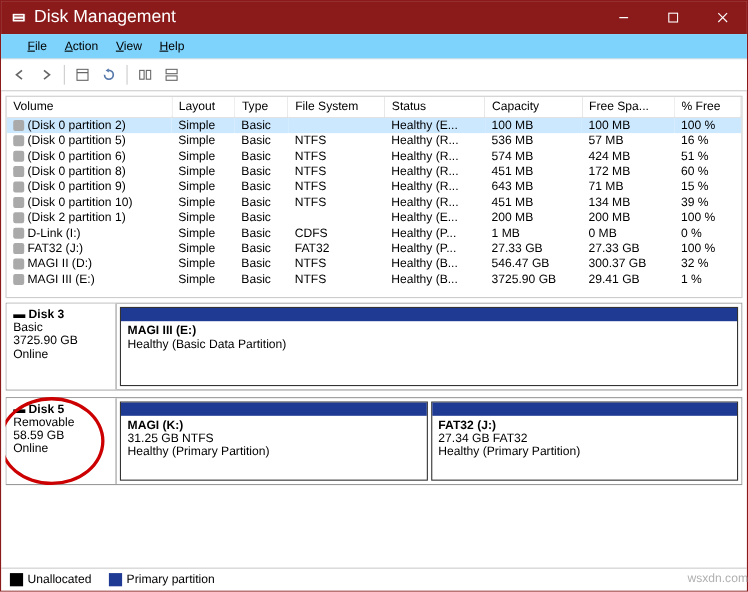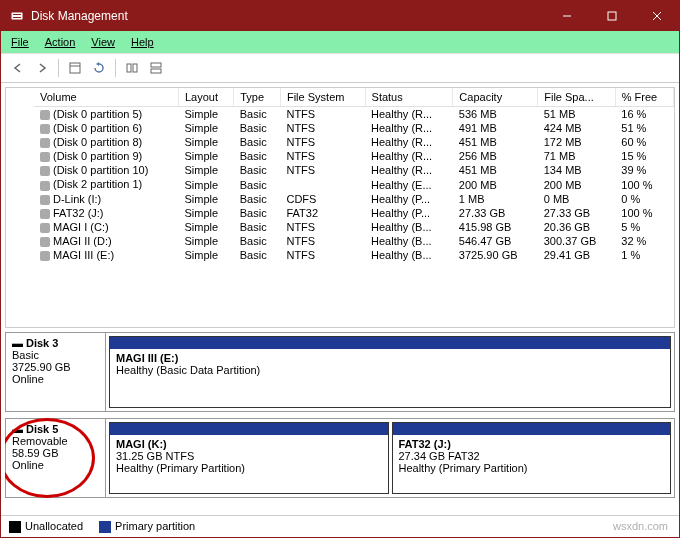"Disk Management" .titlebar .title { font-size: 12px -> 16px }
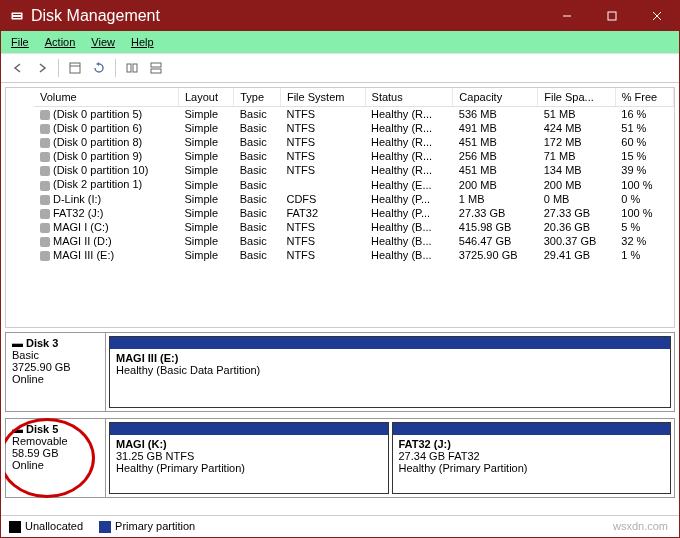"File" .menubar { background: #86efac -> #7dd3fc; padding: 2px 2px -> 2px 16px; text-decoration: underline -> none }
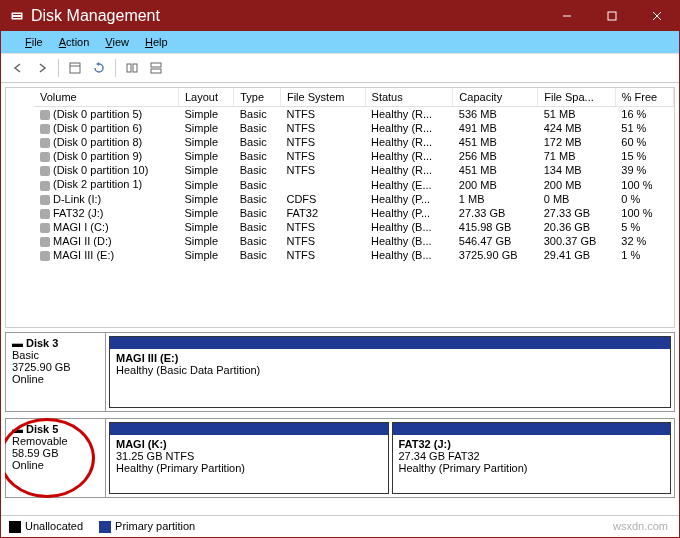"Volume" .upper { height: 241px -> 184px; padding-left: 28px -> none }
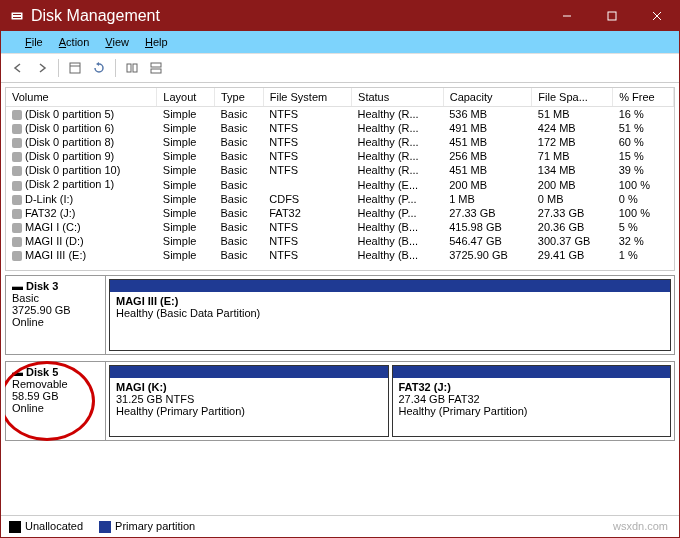"File Spa..." th { text: File -> Free }
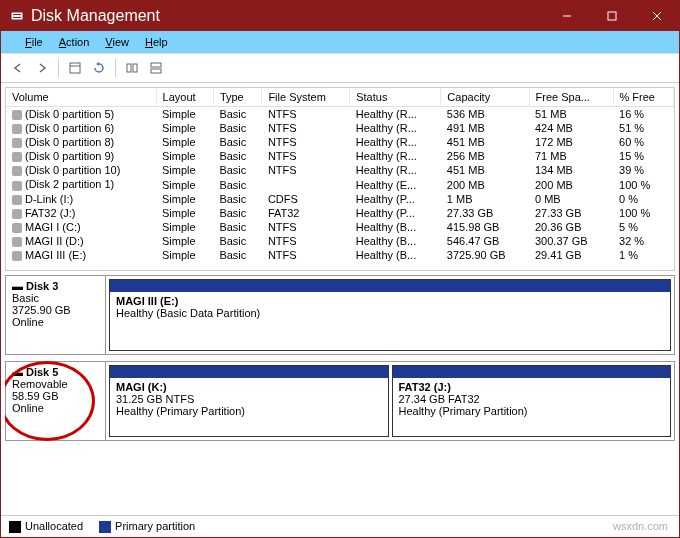"(Disk 0 partition 2)" tr.sel { html: none -> <tr> <td><span></span>(Disk 0 partition 2)</td> <td>Simple</td> <td>Basic</td> <td></td> <td>Healthy (E...</td> <td>100 MB</td> <td>100 MB</td> <td>100 %</td> </tr> }
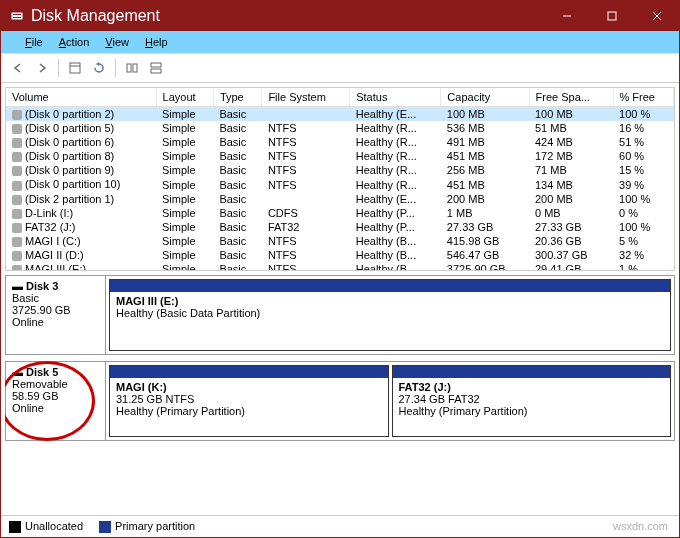"51 MB" td { text: 51 -> 57 }
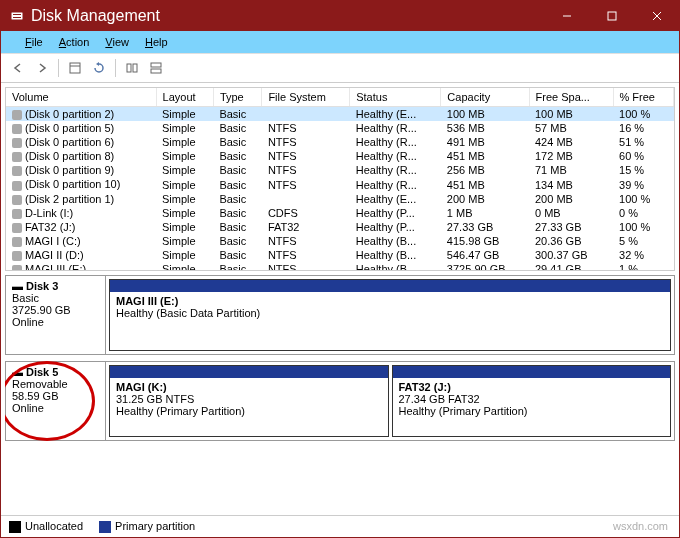"491 MB" td { text: 491 -> 574 }
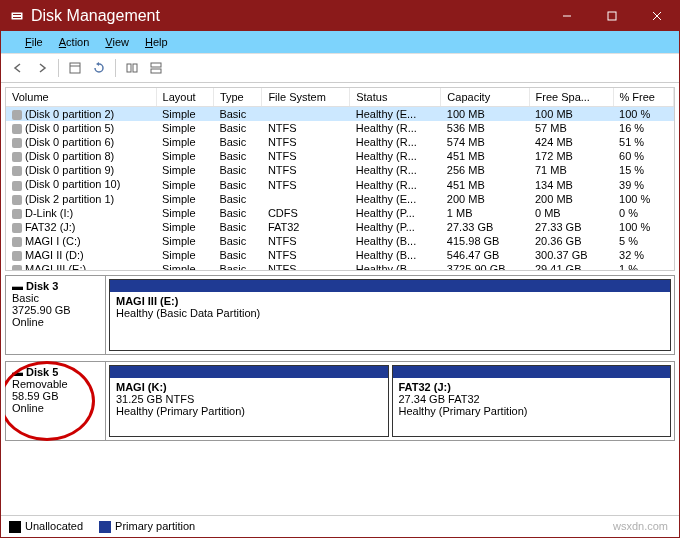"256 MB" td { text: 256 -> 643 }
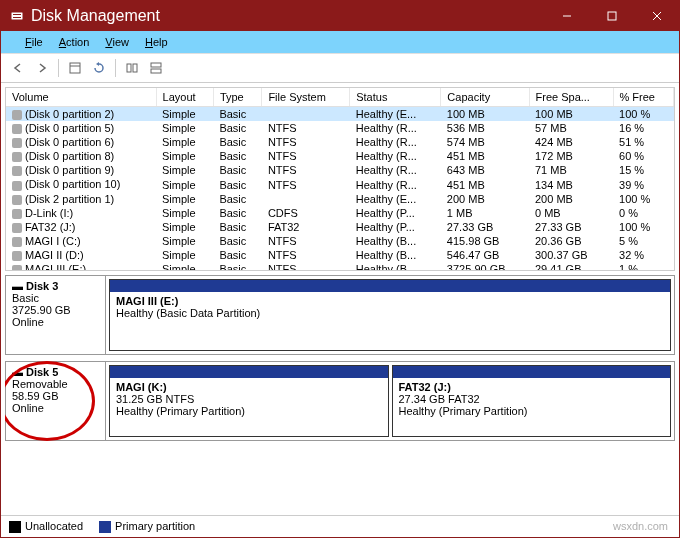"MAGI I (C:)" tr { html: <tr> <td><span></span>MAGI I (C:)</td> <td>Simple</td> <td>Basic</td> <td>NTFS</td> <td>Healthy (B...</td> <td>415.98 GB</td> <td>20.36 GB</td> <td>5 %</td> </tr> -> none }
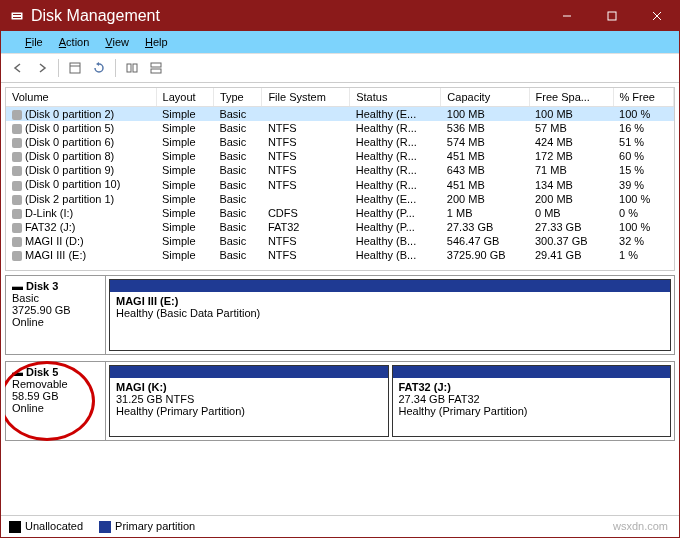"wsxdn.com" .watermark { right: 12px -> 0 }
